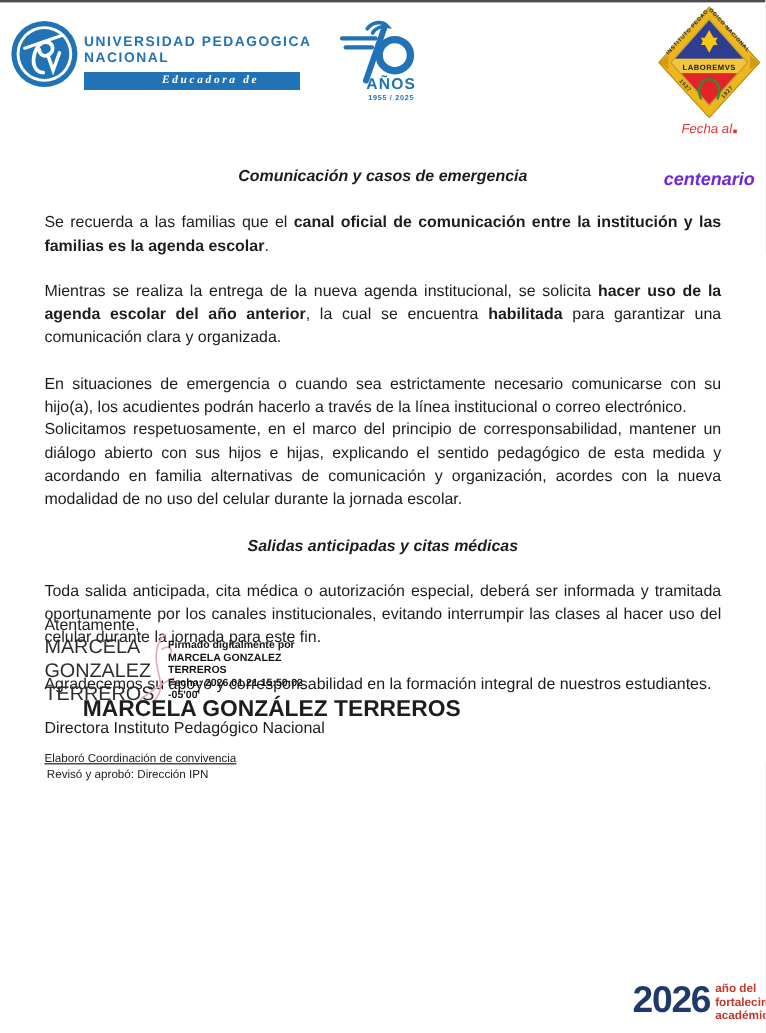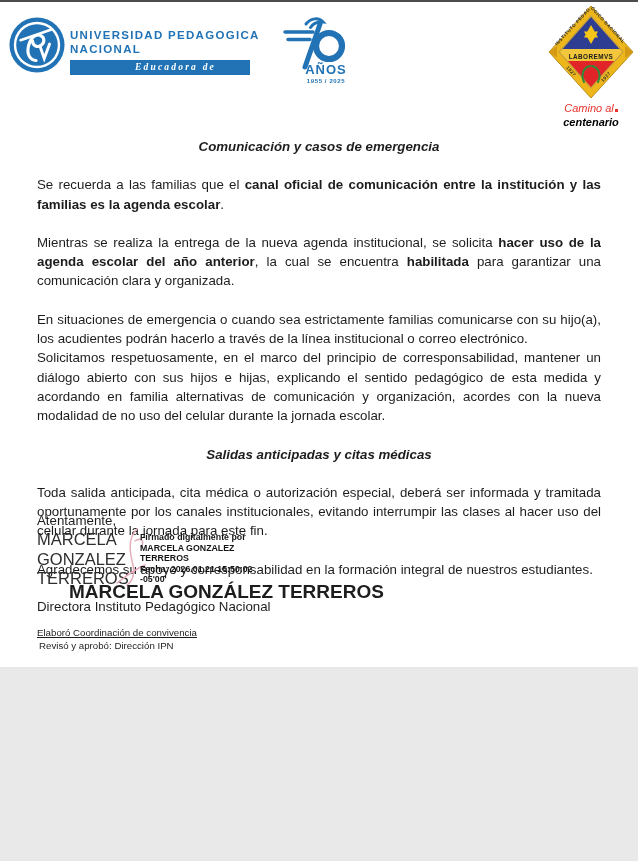"UNIVERSIDAD PEDAGOGICA" .page { height: 667px -> 861px }
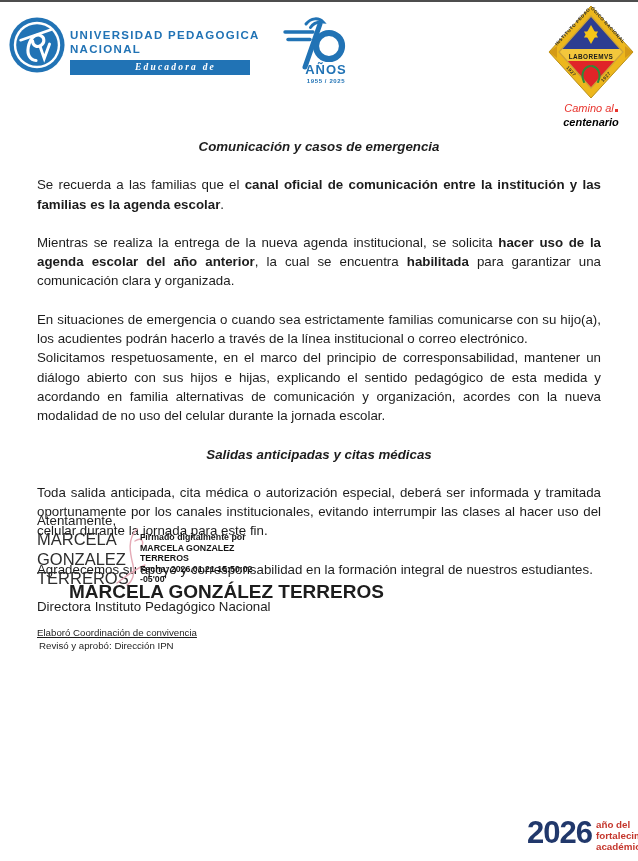"Camino al" span { text: Camino -> Fecha }
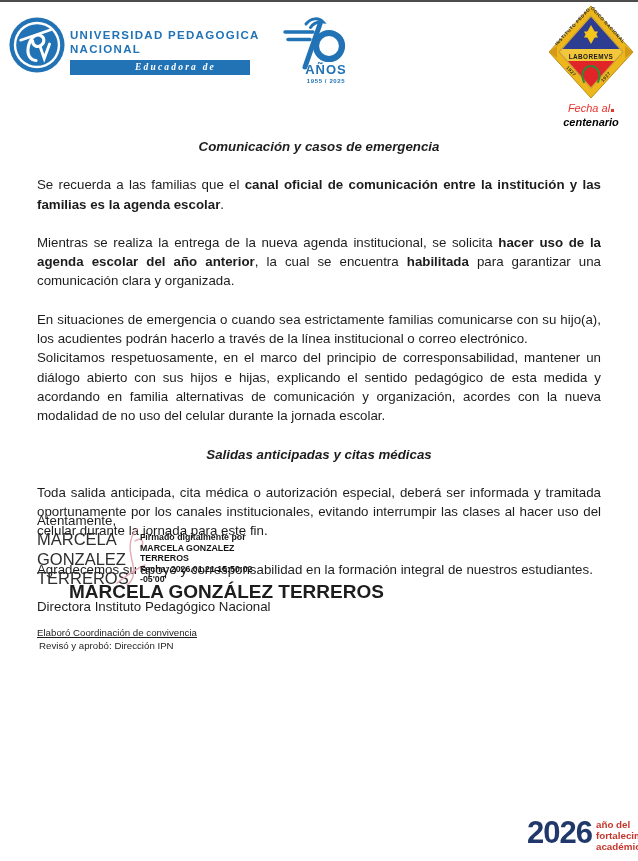"centenario" .ipn-caption2 { color: #000000 -> #6d28d9; font-size: 11px -> 15px; margin-top: none -> 28px }
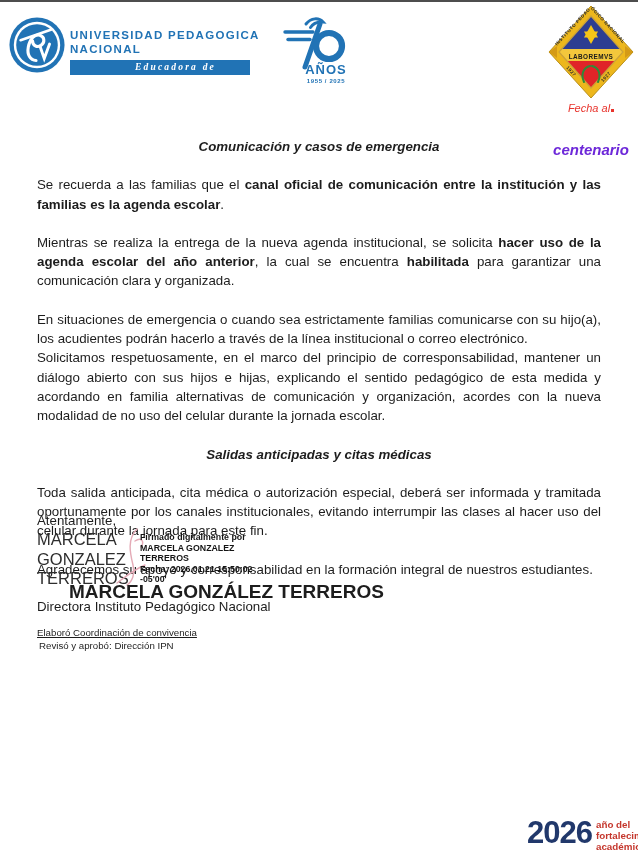"En situaciones de emergencia o" span { text: familias -> necesario }
